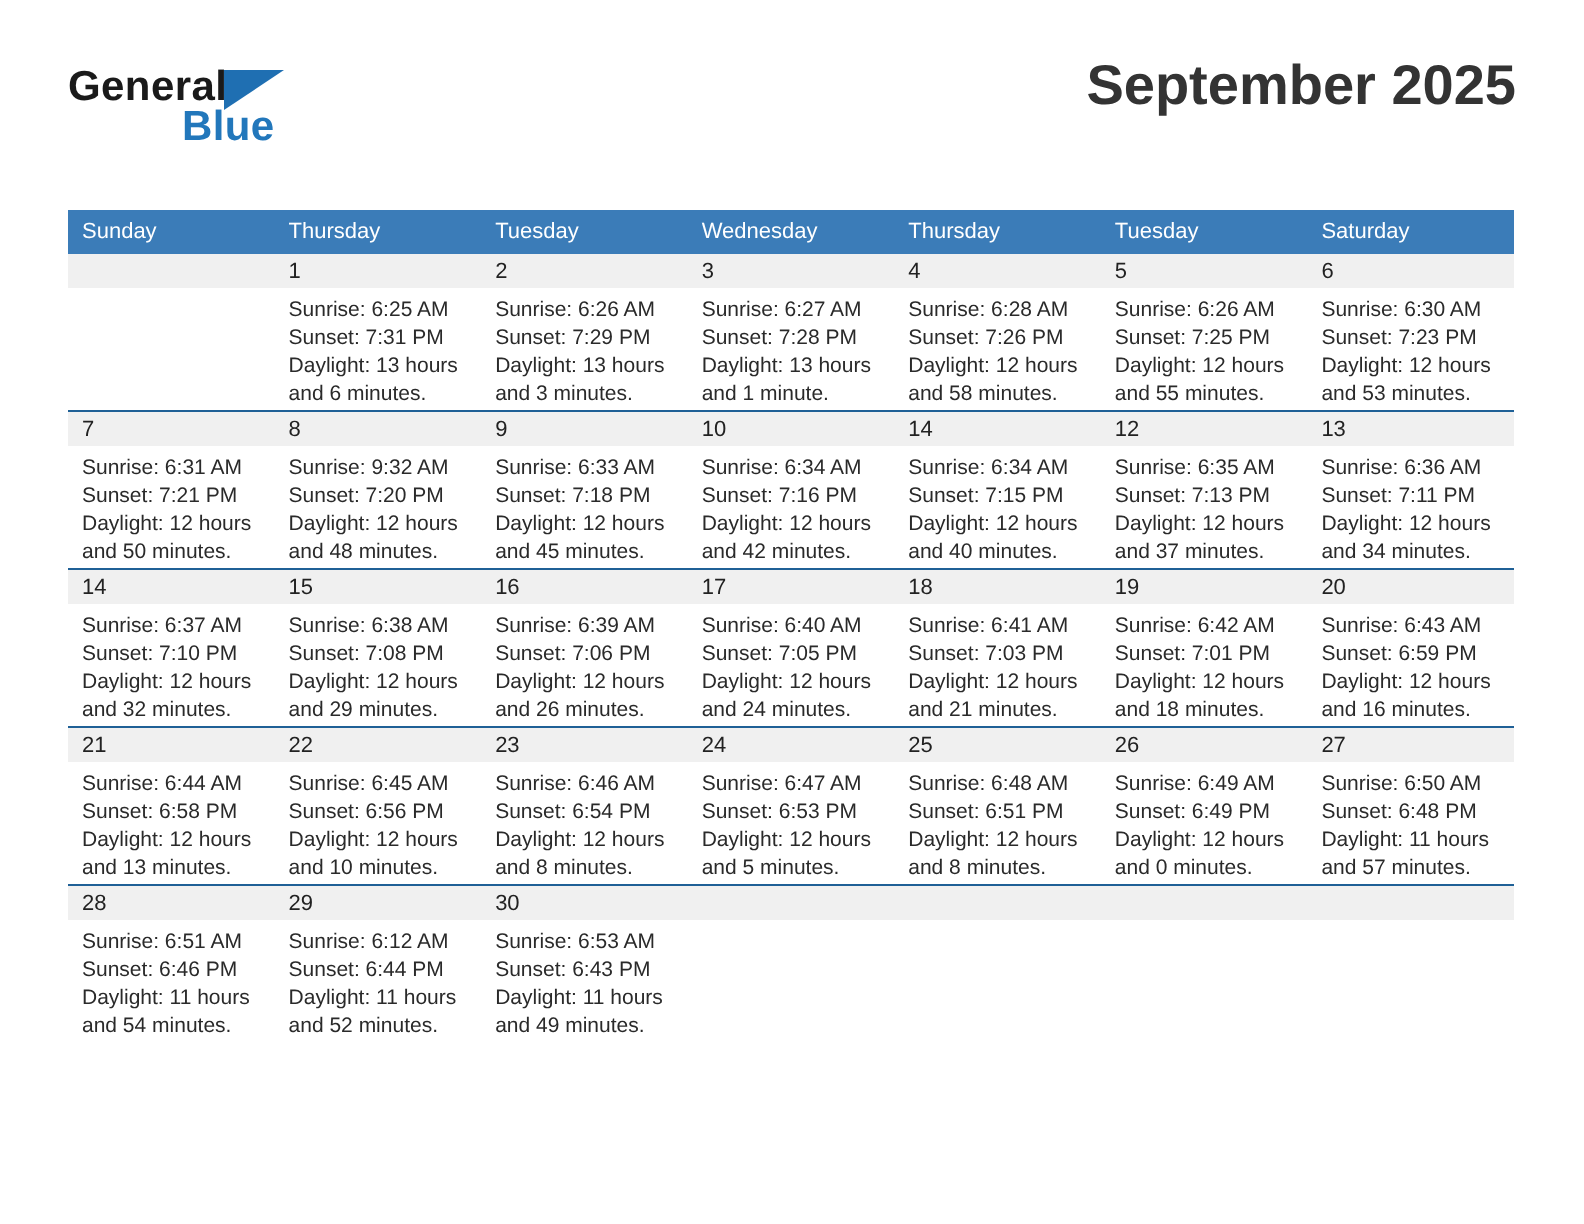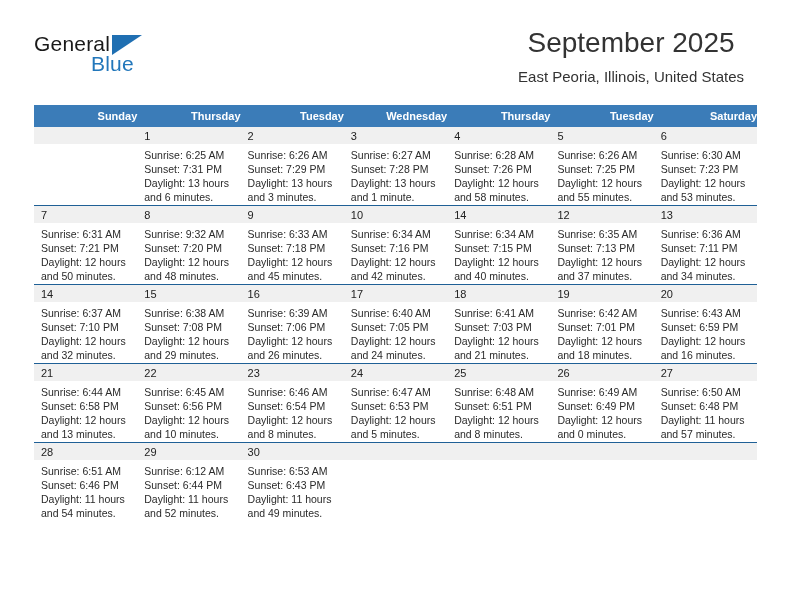"General" .header { font-weight: none -> bold }
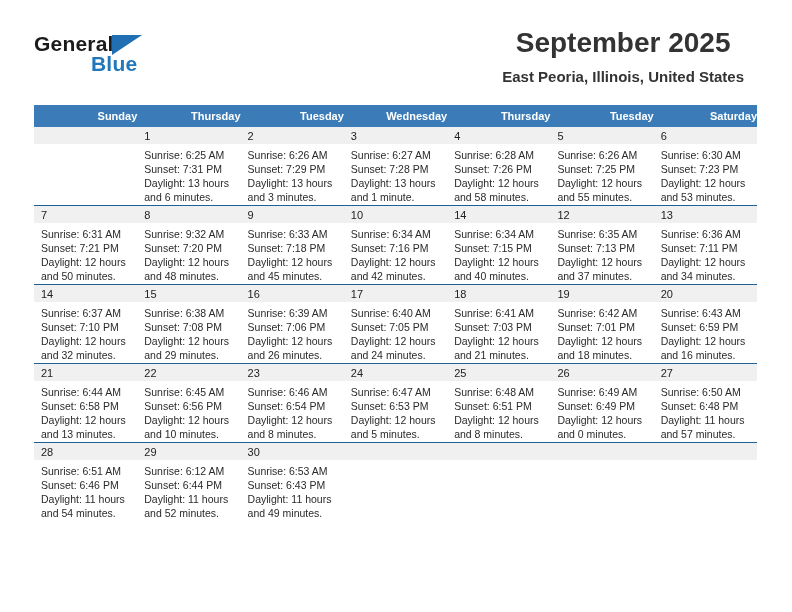"September 2025" .title-block { right: 14px -> 0; text-align: center -> left }
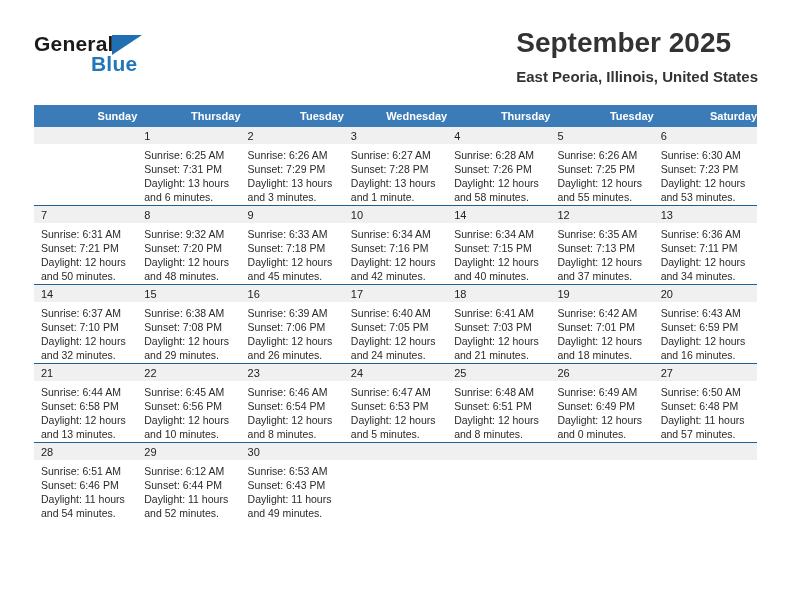"East Peoria, Illinois, United States" div.cal-subtitle { html: <div>East Peoria, Illinois, United States</div> -> none }
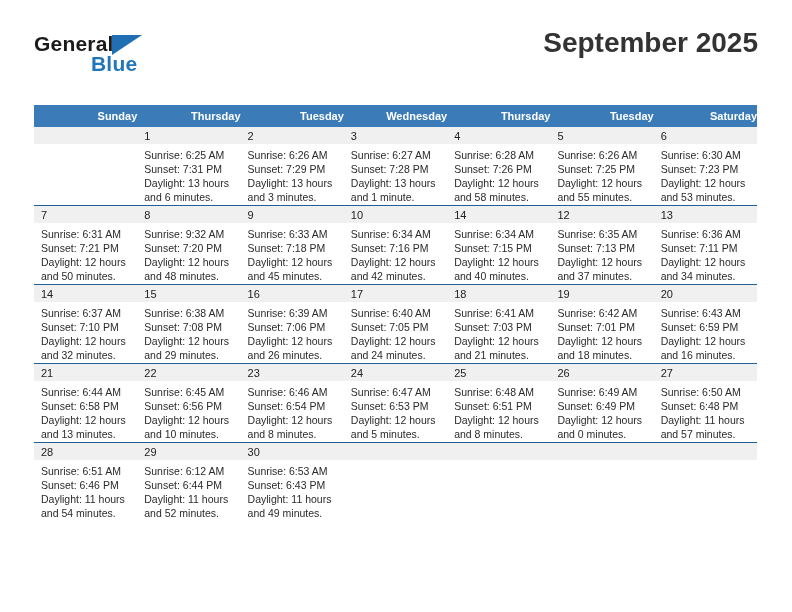"Sunday" .calendar th { font-weight: bold -> normal; text-align: right -> left }
